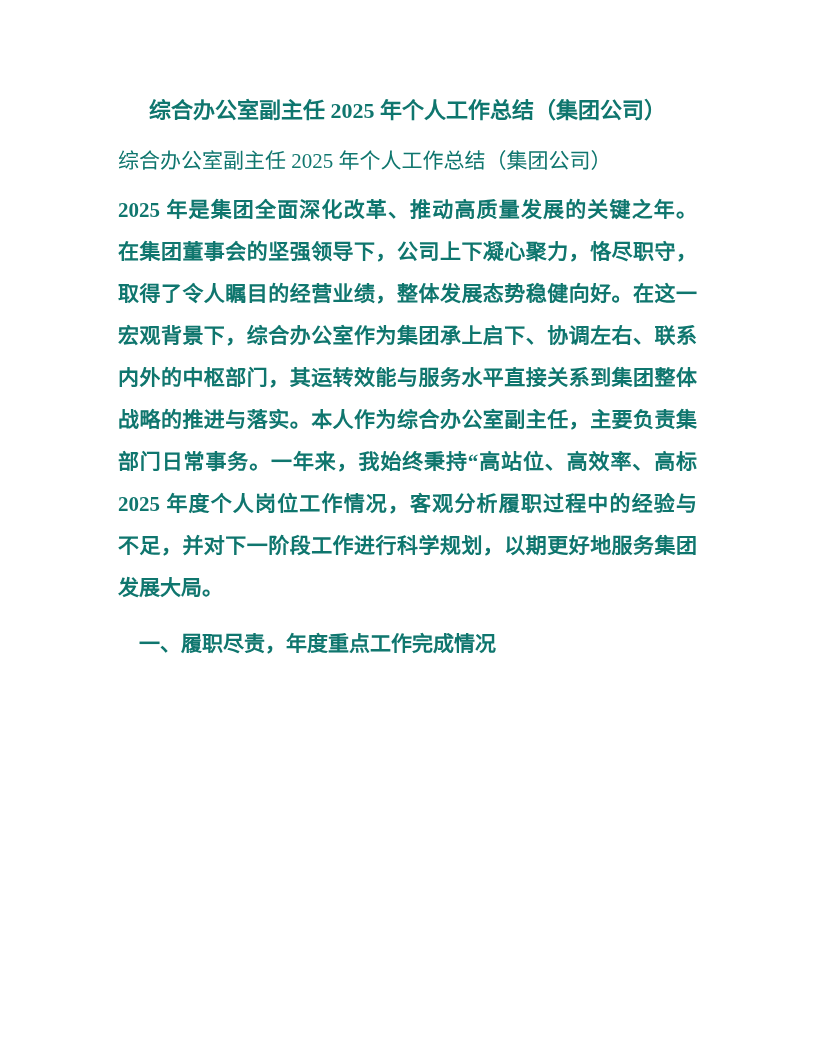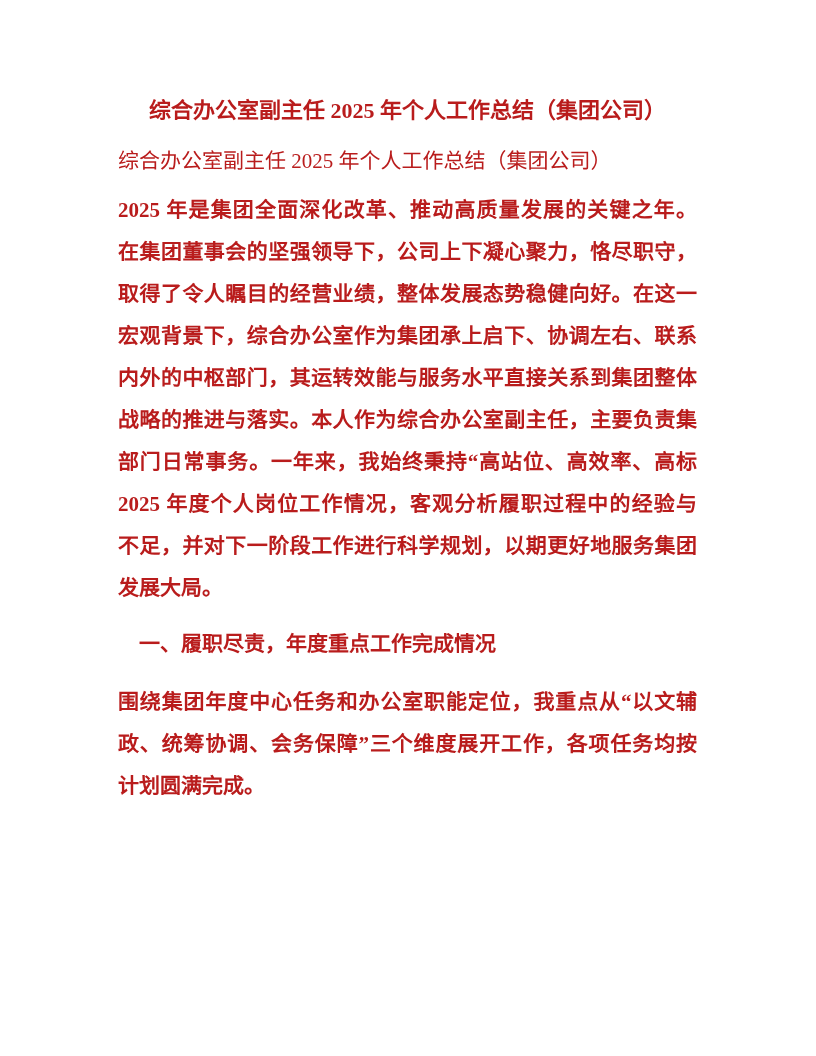"综合办公室副主任 2025 年个人工作总结（集团公司）" .page { color: #b91c1c -> #0f766e }
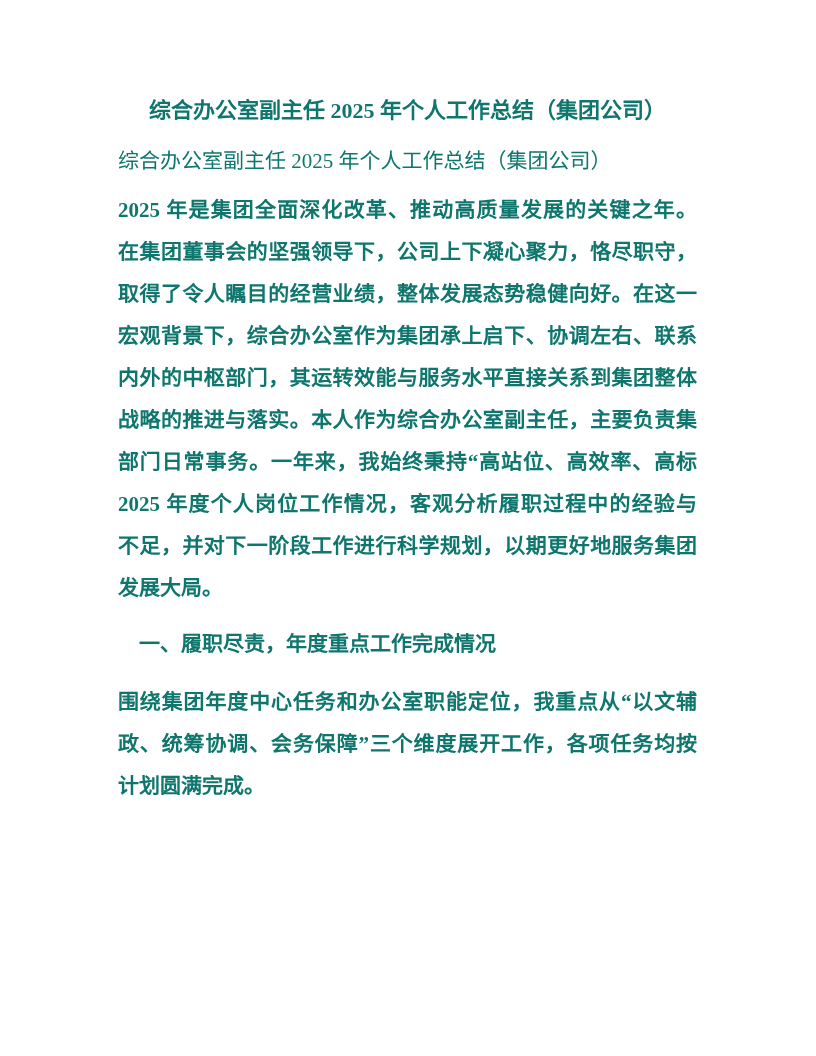"围绕集团年度中心任务和办公室职能定位，我重点从“以文辅" div.para { html: <div> <div>围绕集团年度中心任务和办公室职能定位，我重点从“以文辅</div> <div>政、统筹协调、会务保障”三个维度展开工作，各项任务均按</div> <div>计划圆满完成。</div> </div> -> none }
